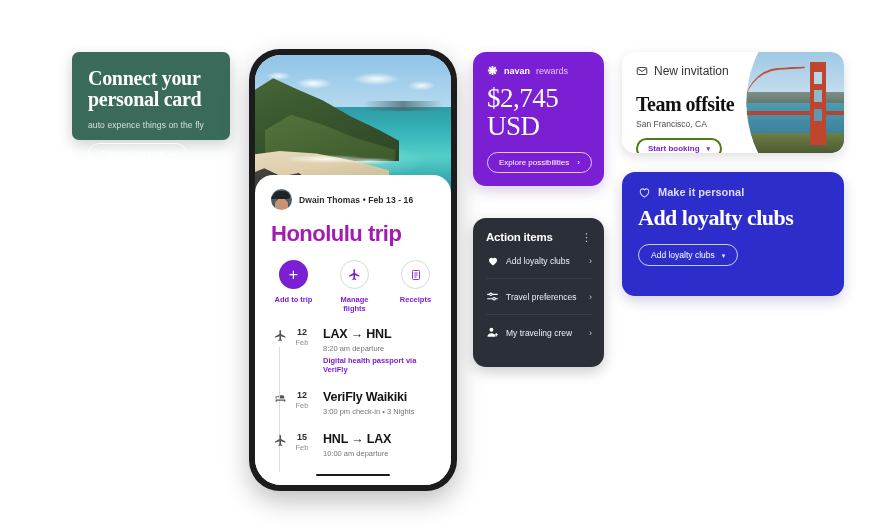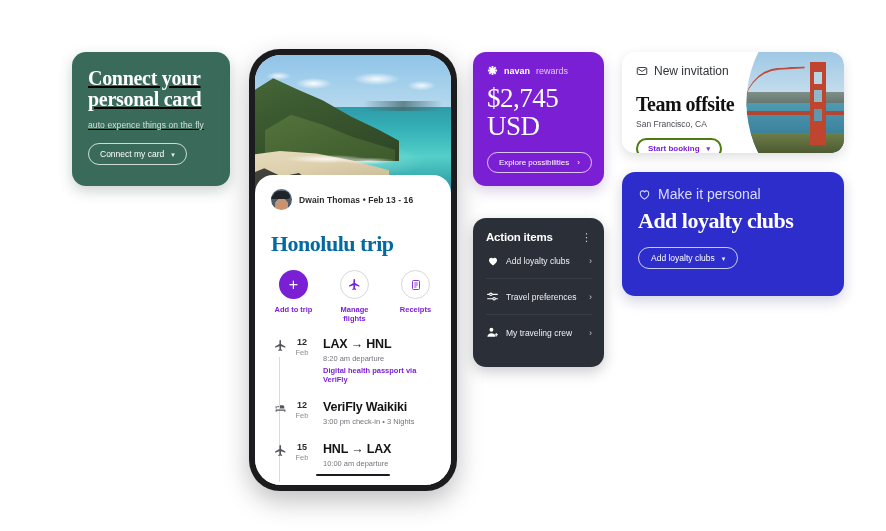"Connect your personal card" .green-card { border-radius: 14px -> 7px; height: 134px -> 88px; text-decoration: underline -> none }
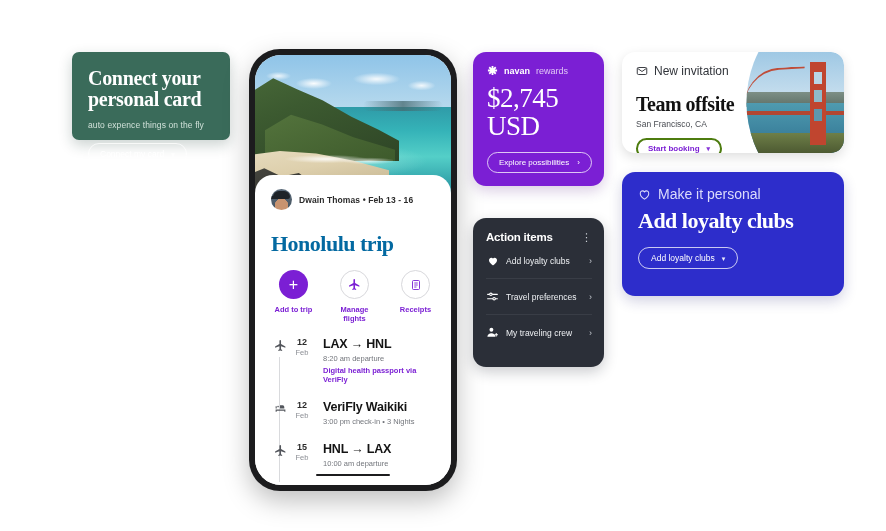"Make it personal" .loyalty-kicker { align-items: center -> flex-start; font-size: 14px -> 11px; font-weight: none -> bold }
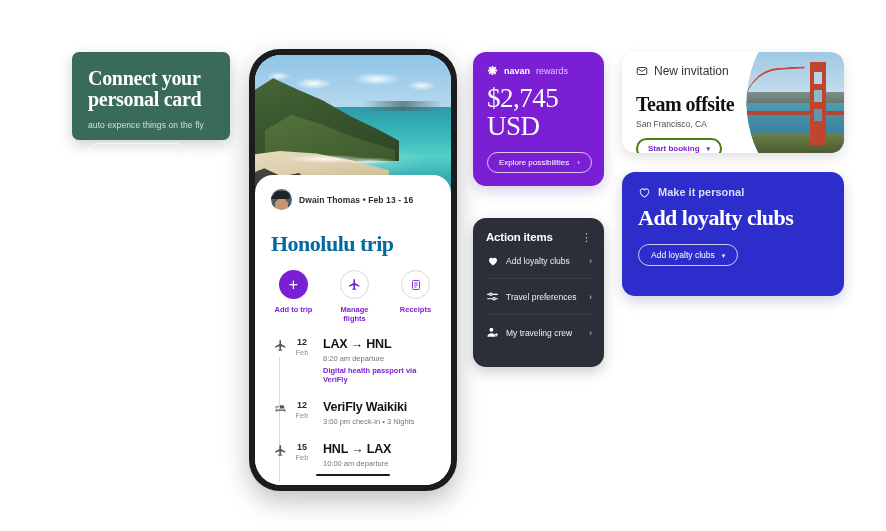"Honolulu trip" .trip-title { color: #0369a1 -> #a21caf; font-family: Liberation Serif, serif -> Liberation Sans, sans-serif; margin-top: 21px -> 11px }
